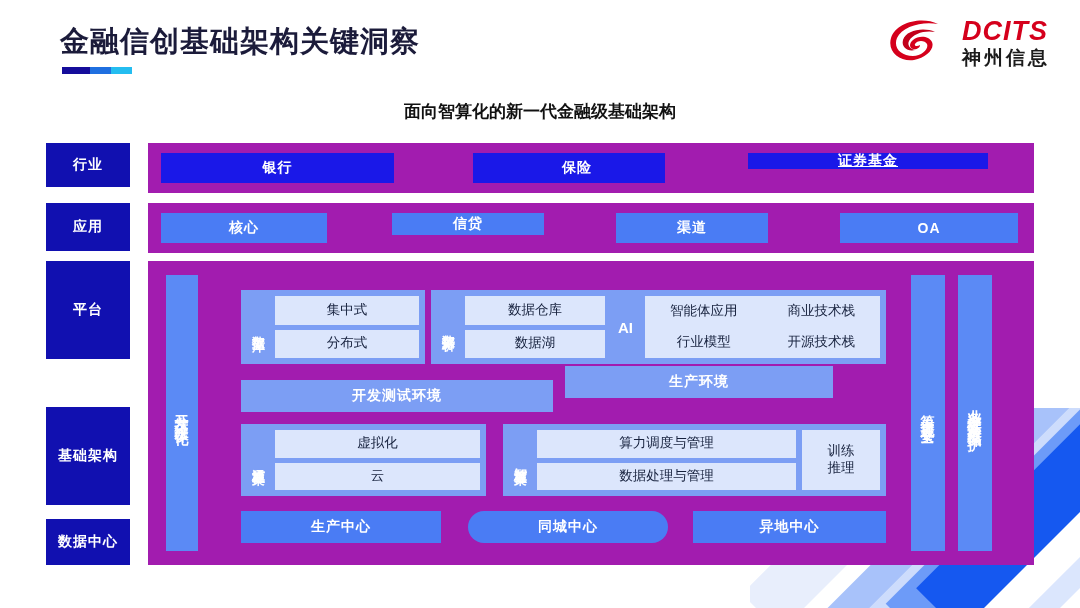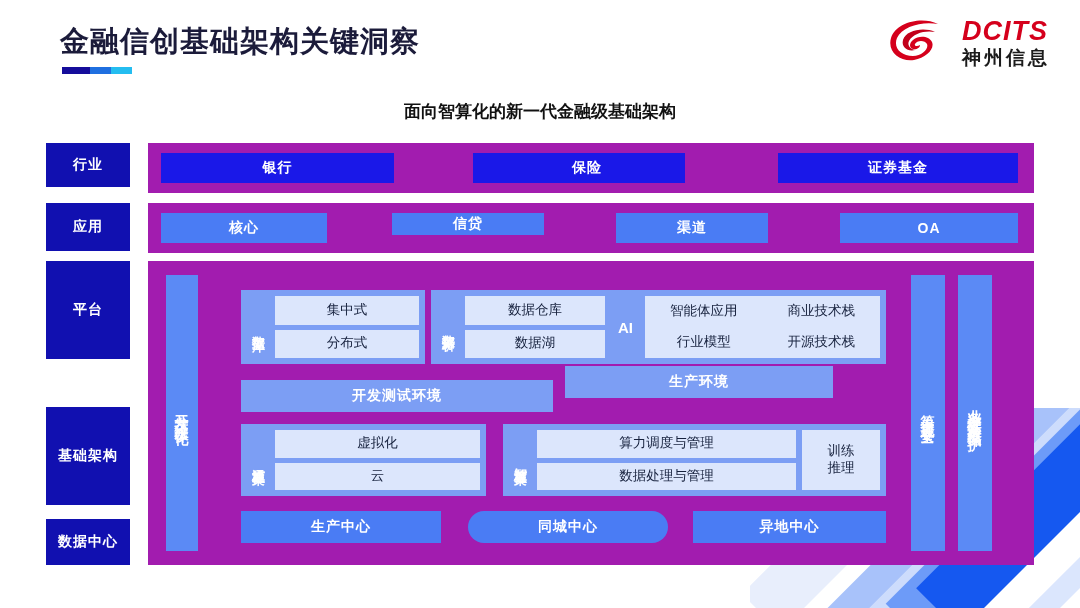"保险" div.chip { width: 212px -> 192px }
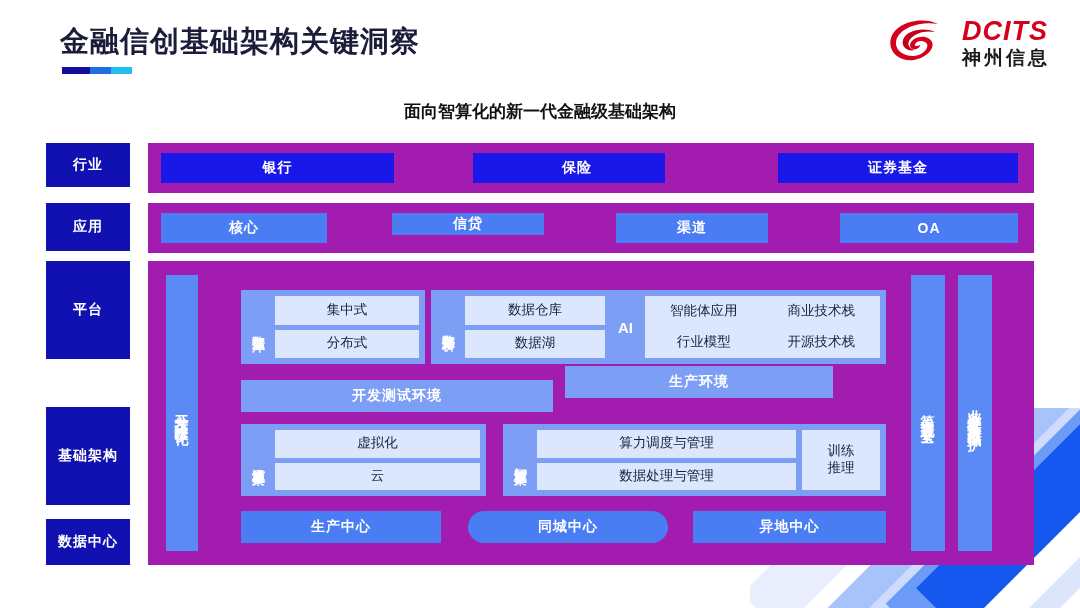"证券基金" div.chip { height: 30px -> 16px; left: 630px -> 600px; text-decoration: none -> underline }
